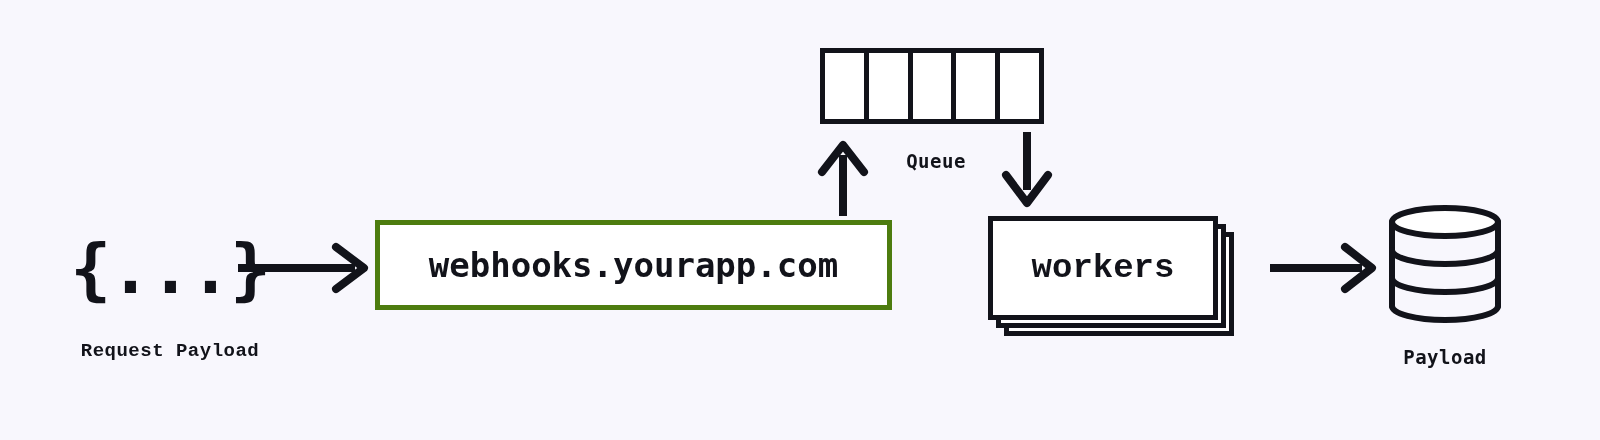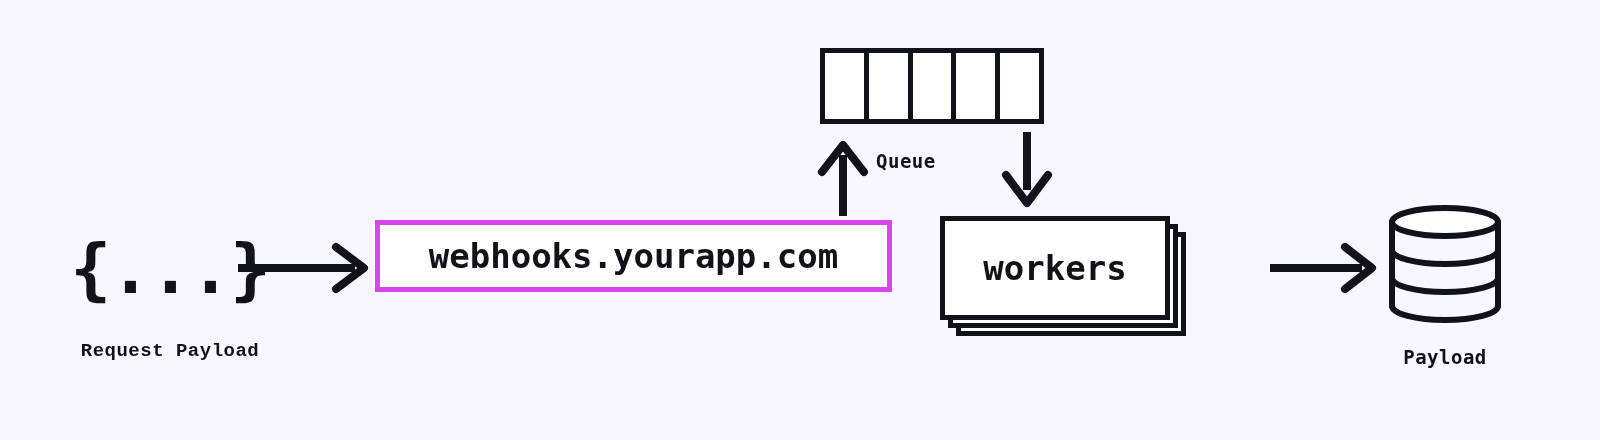"Queue" #queue-caption { text-align: none -> center }
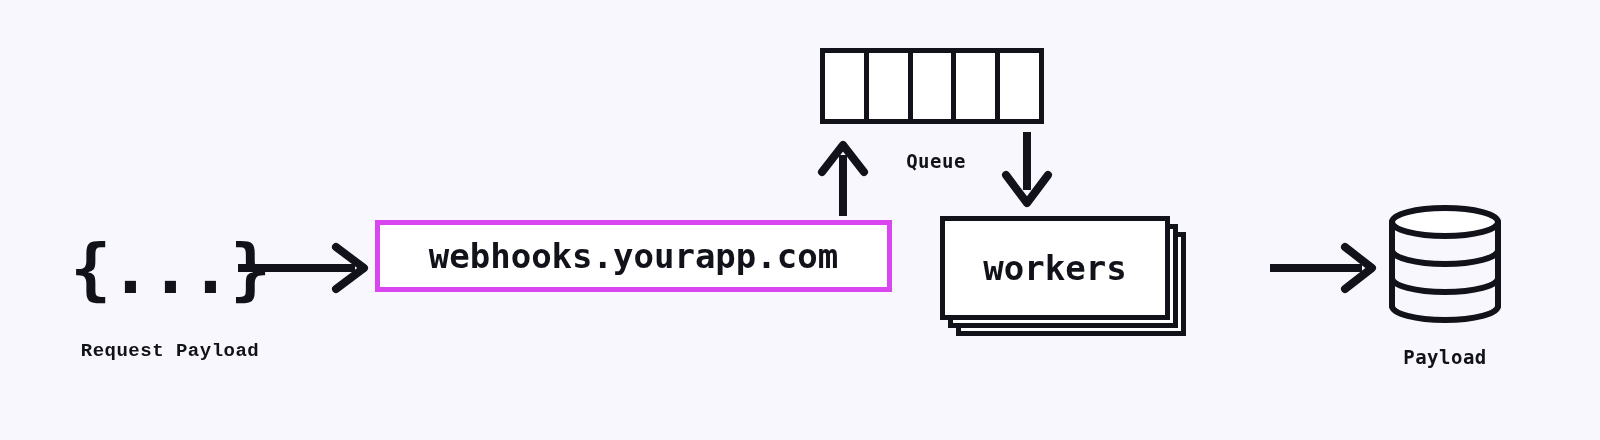"webhooks.yourapp.com" #webhooks-box { border: 5px solid #d946ef -> 5px solid #4d7c0f; height: 72px -> 90px }
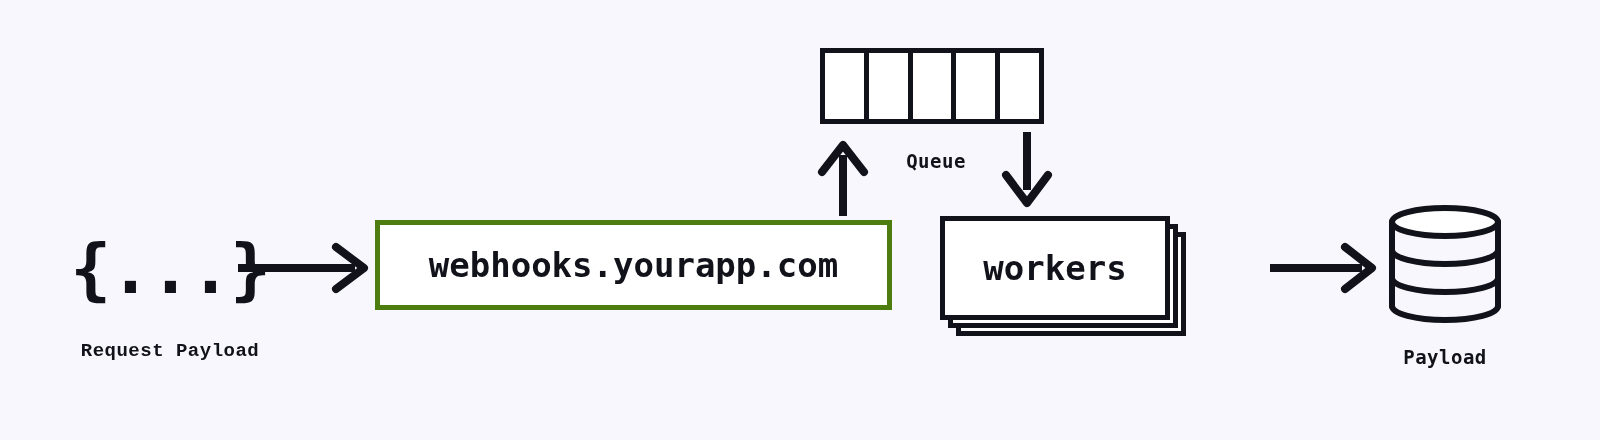"workers" #workers-stack { font-family: none -> Liberation Mono, monospace; left: 940px -> 988px }
